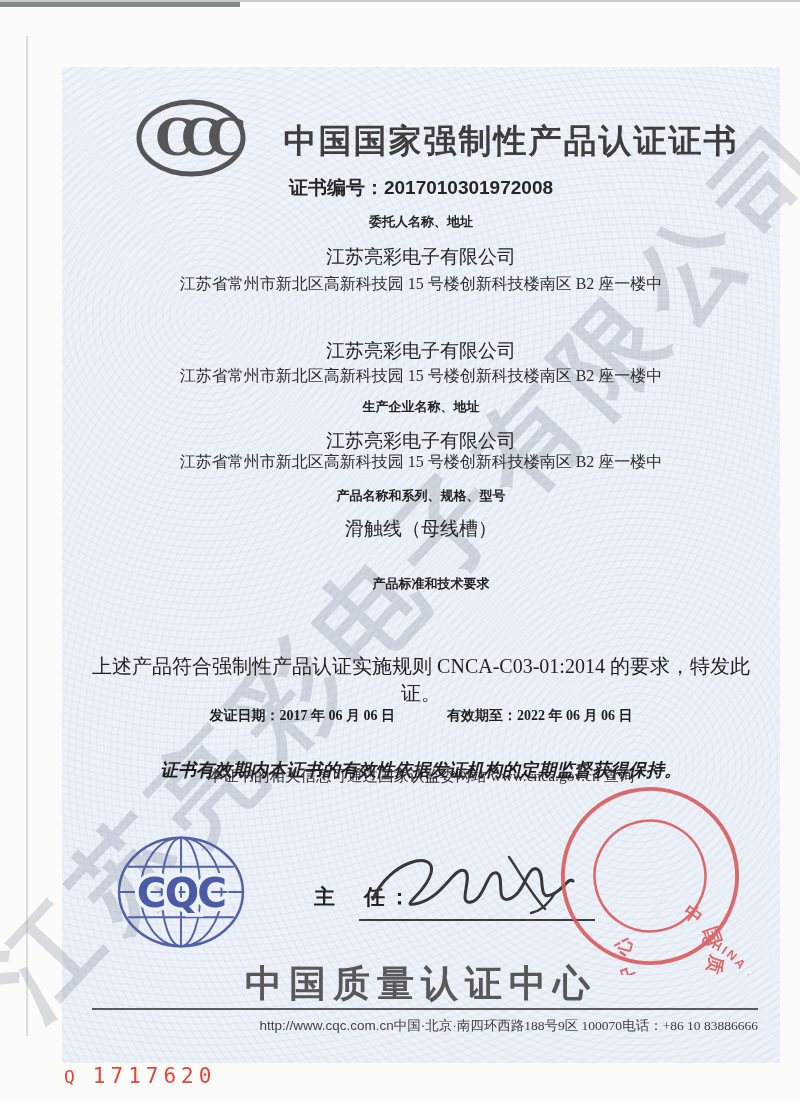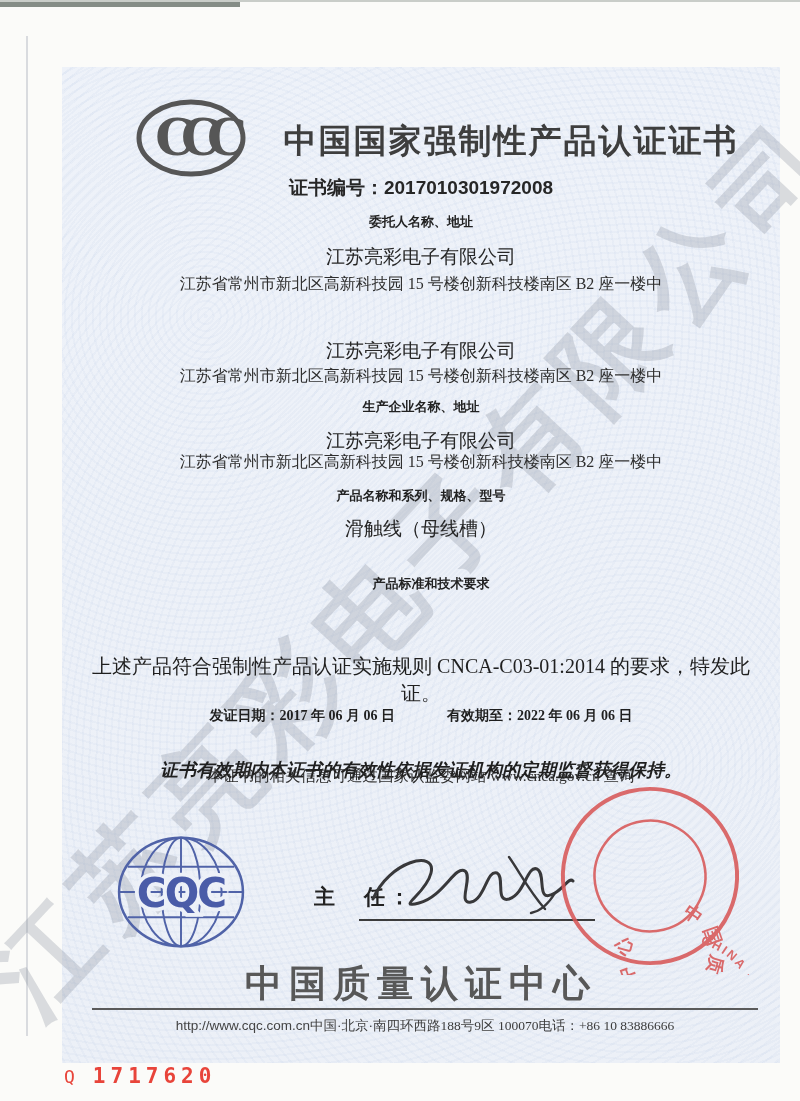"http://www.cqc.com.cn" .footer { justify-content: center -> flex-end }
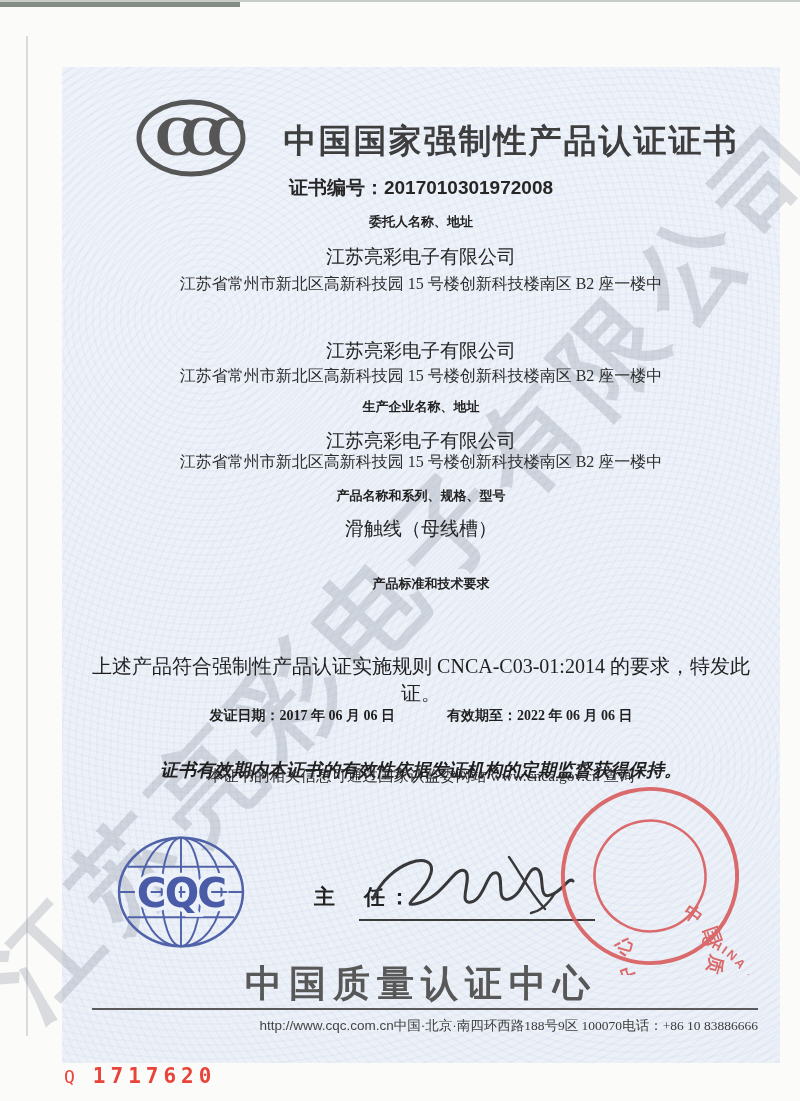"1717620" .serial .no { font-weight: bold -> none }
